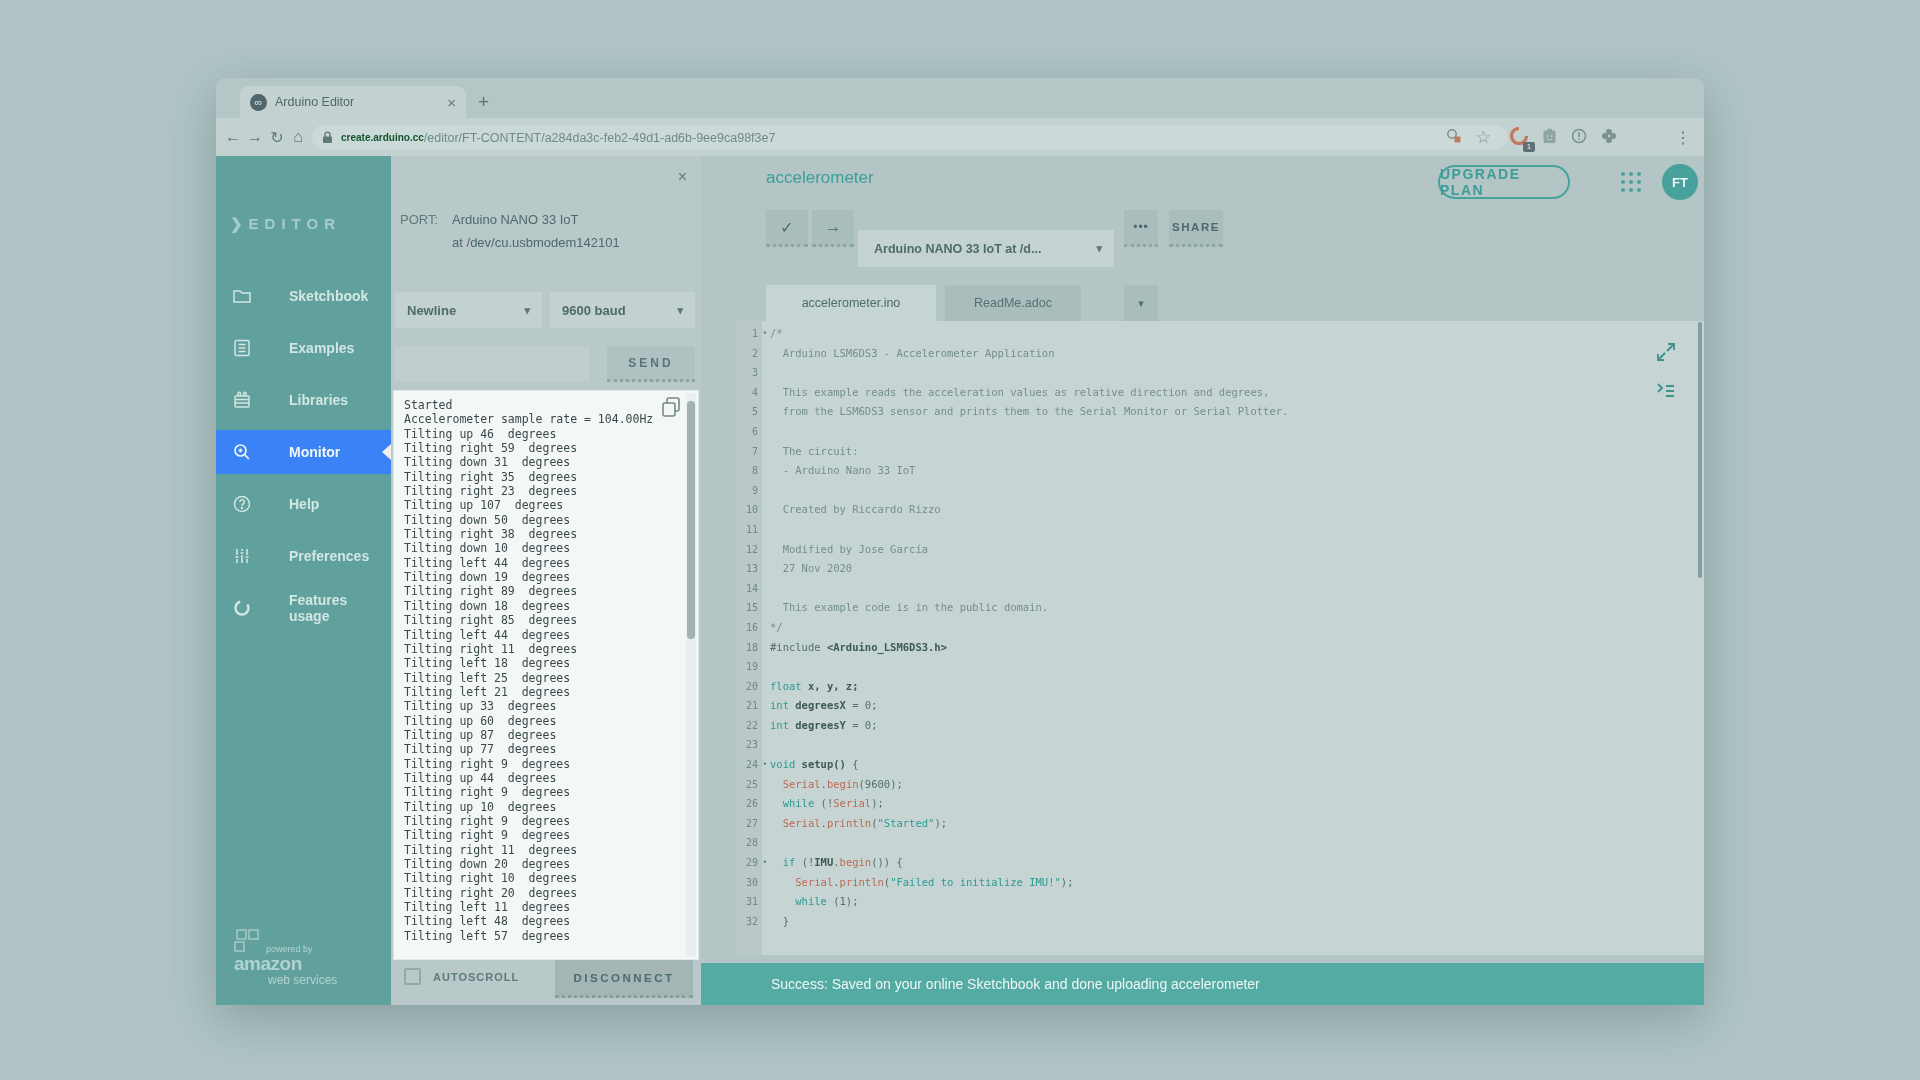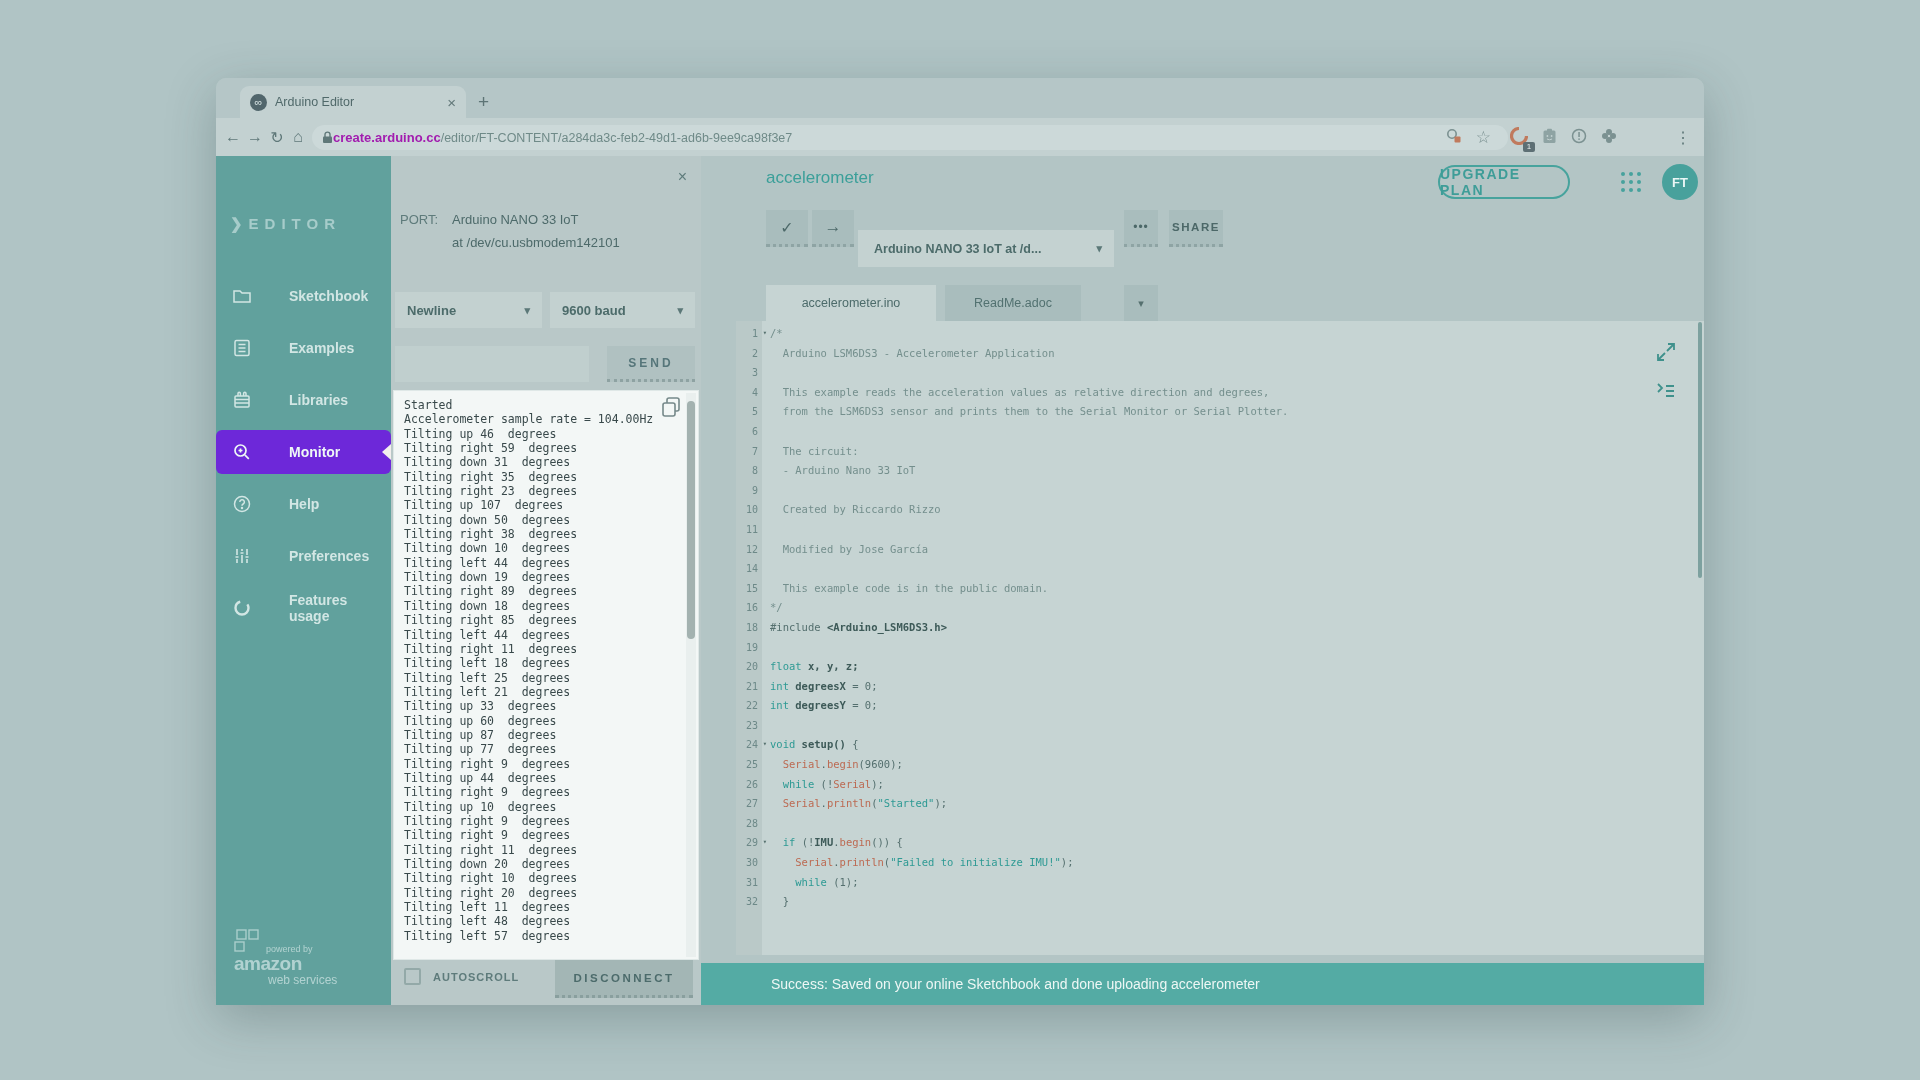"create.arduino.cc" .url-domain { color: #a21caf -> #14532d; font-size: 13px -> 10px; margin-left: 0 -> 8px }
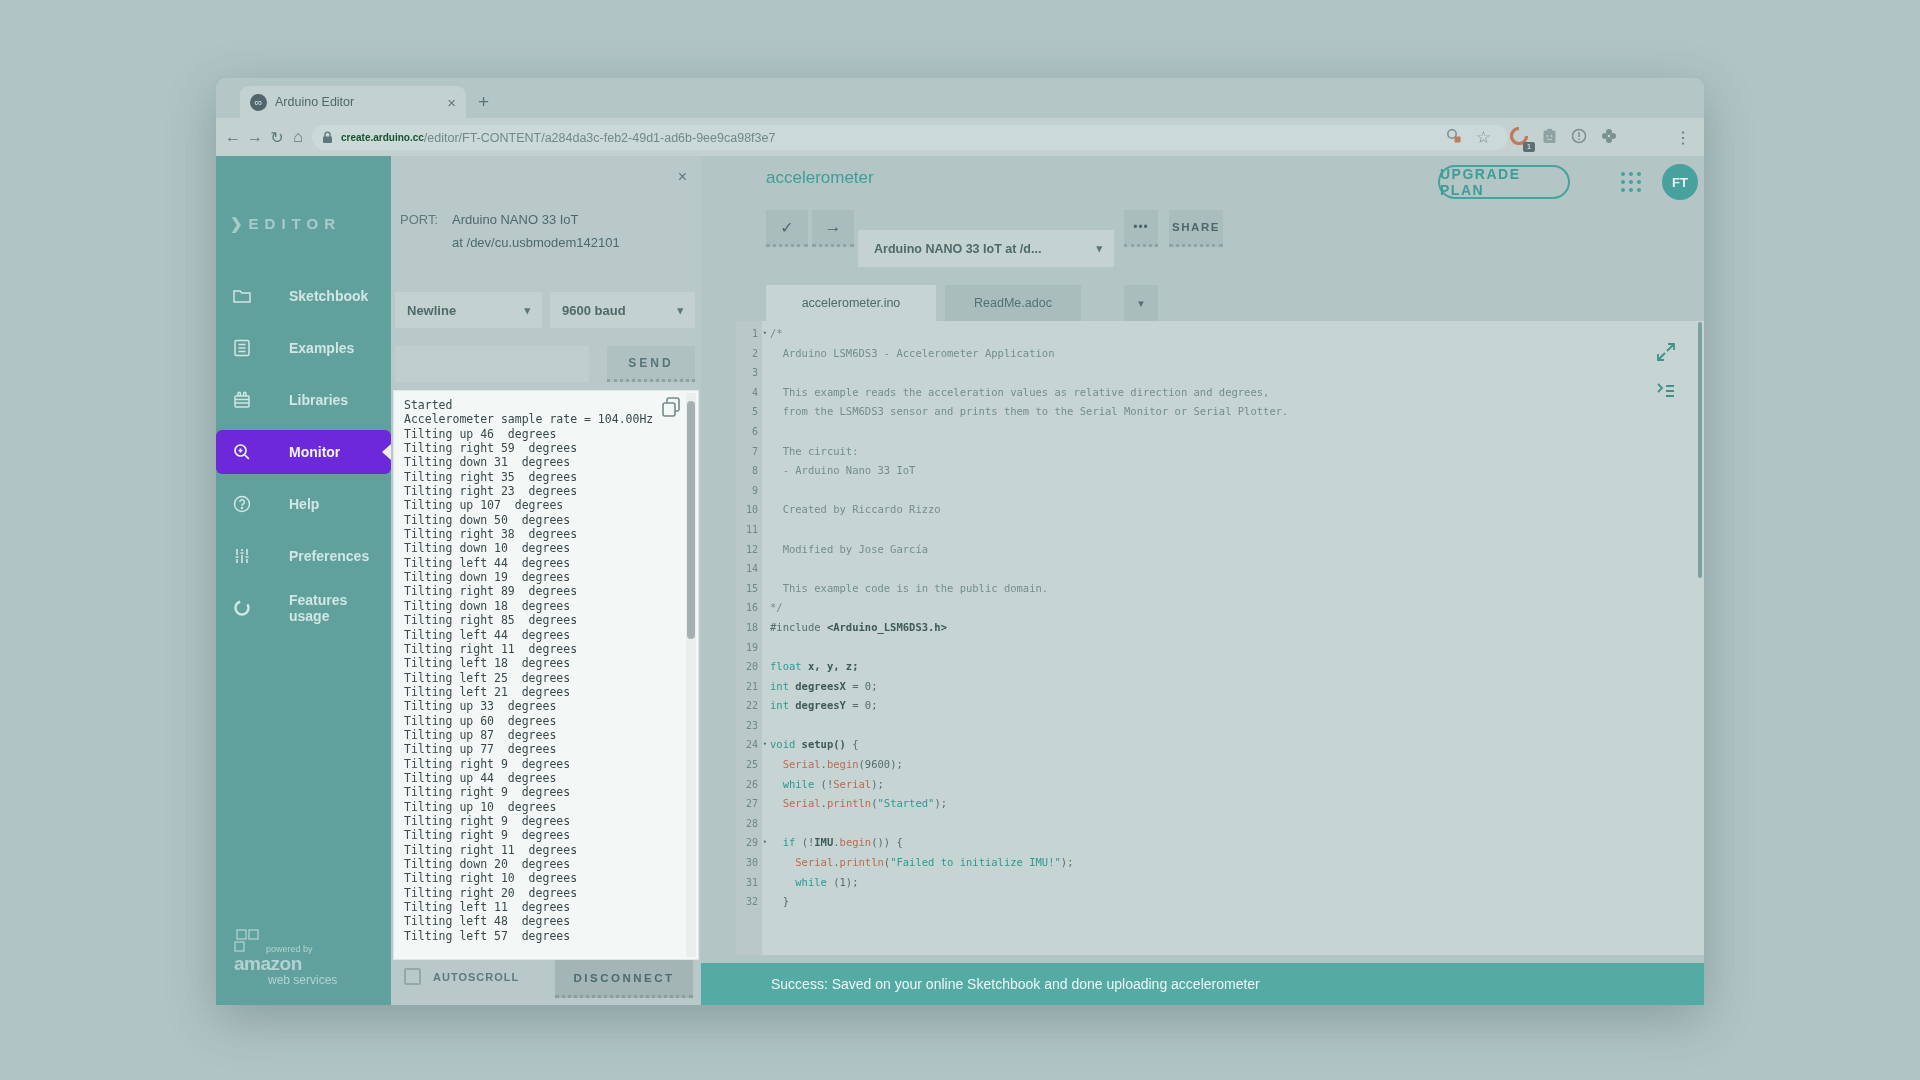"Monitor" .nav-item.active { background: #6d28d9 -> #3b82f6; border-radius: 6px -> none }
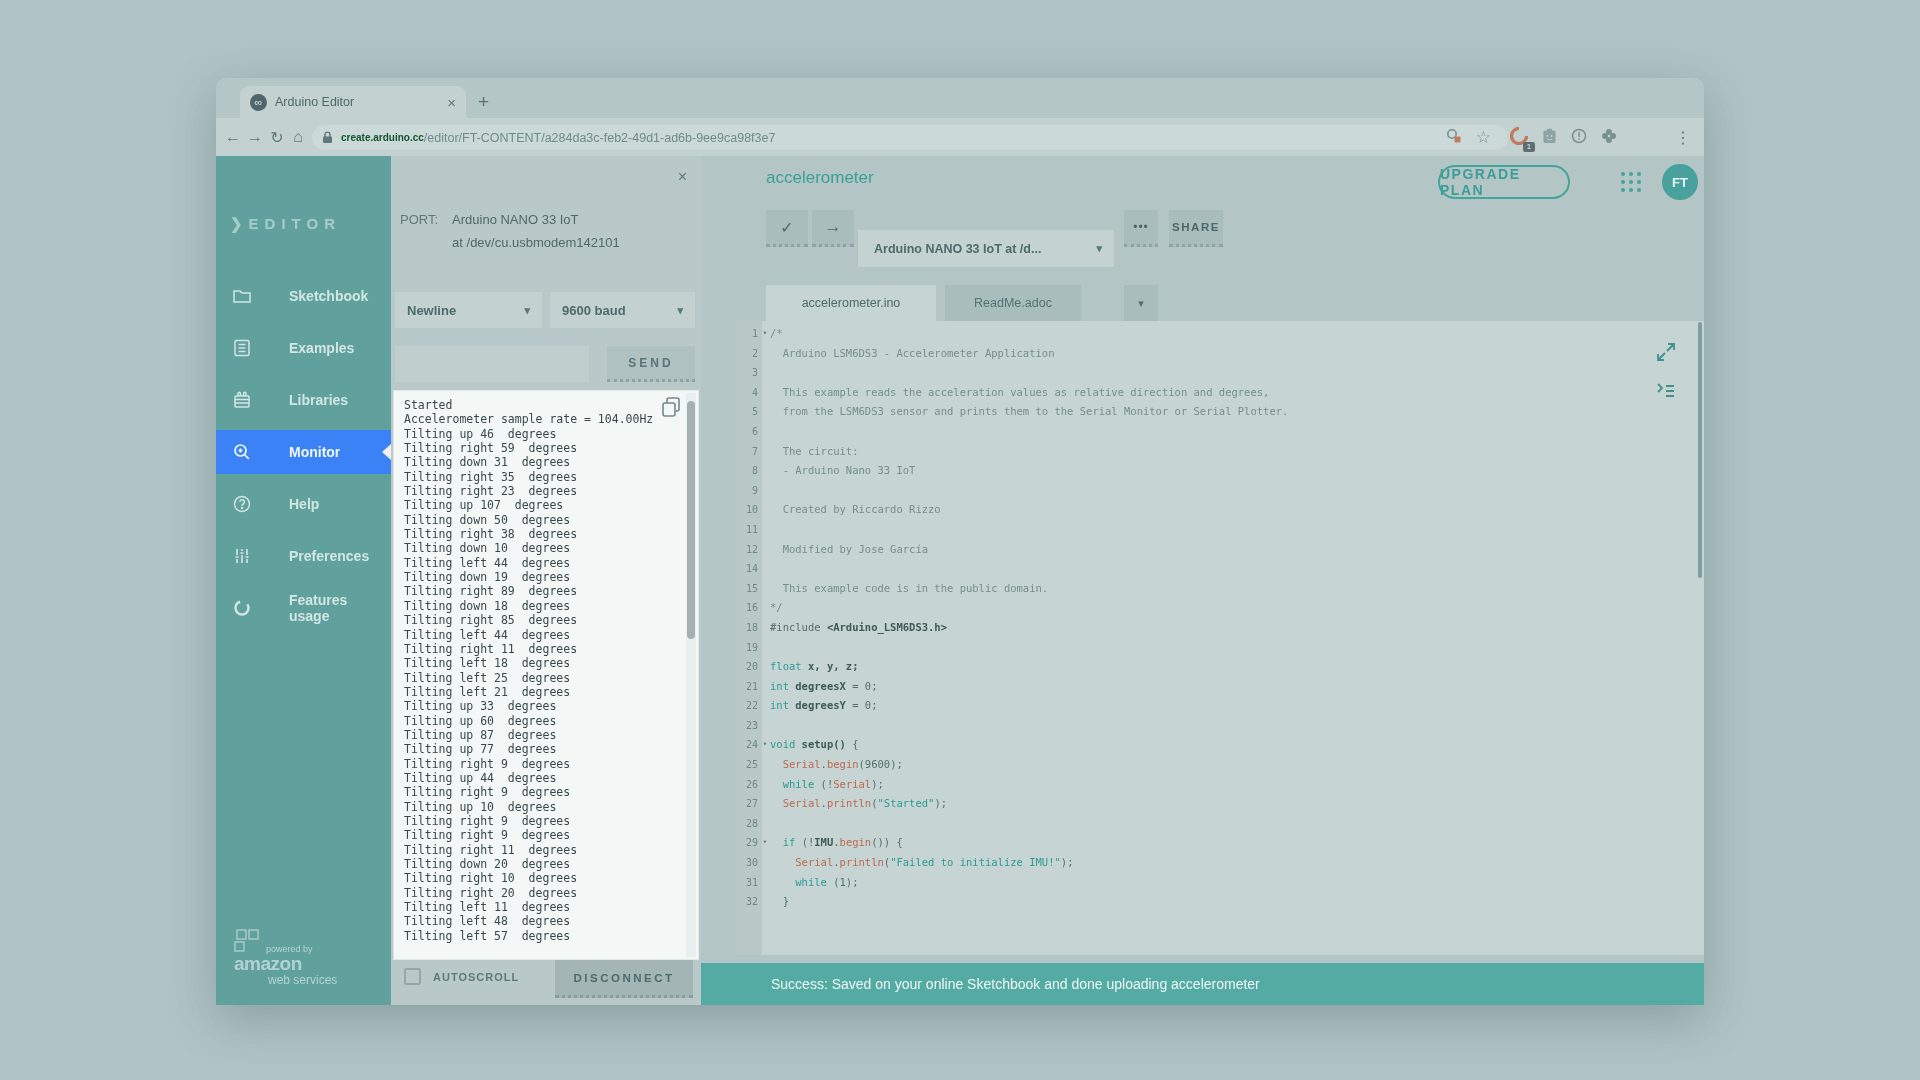"13" div.code-row { html: none -> <div> <span>13</span> <span><span> 27 Nov 2020</span></span> </div> }
